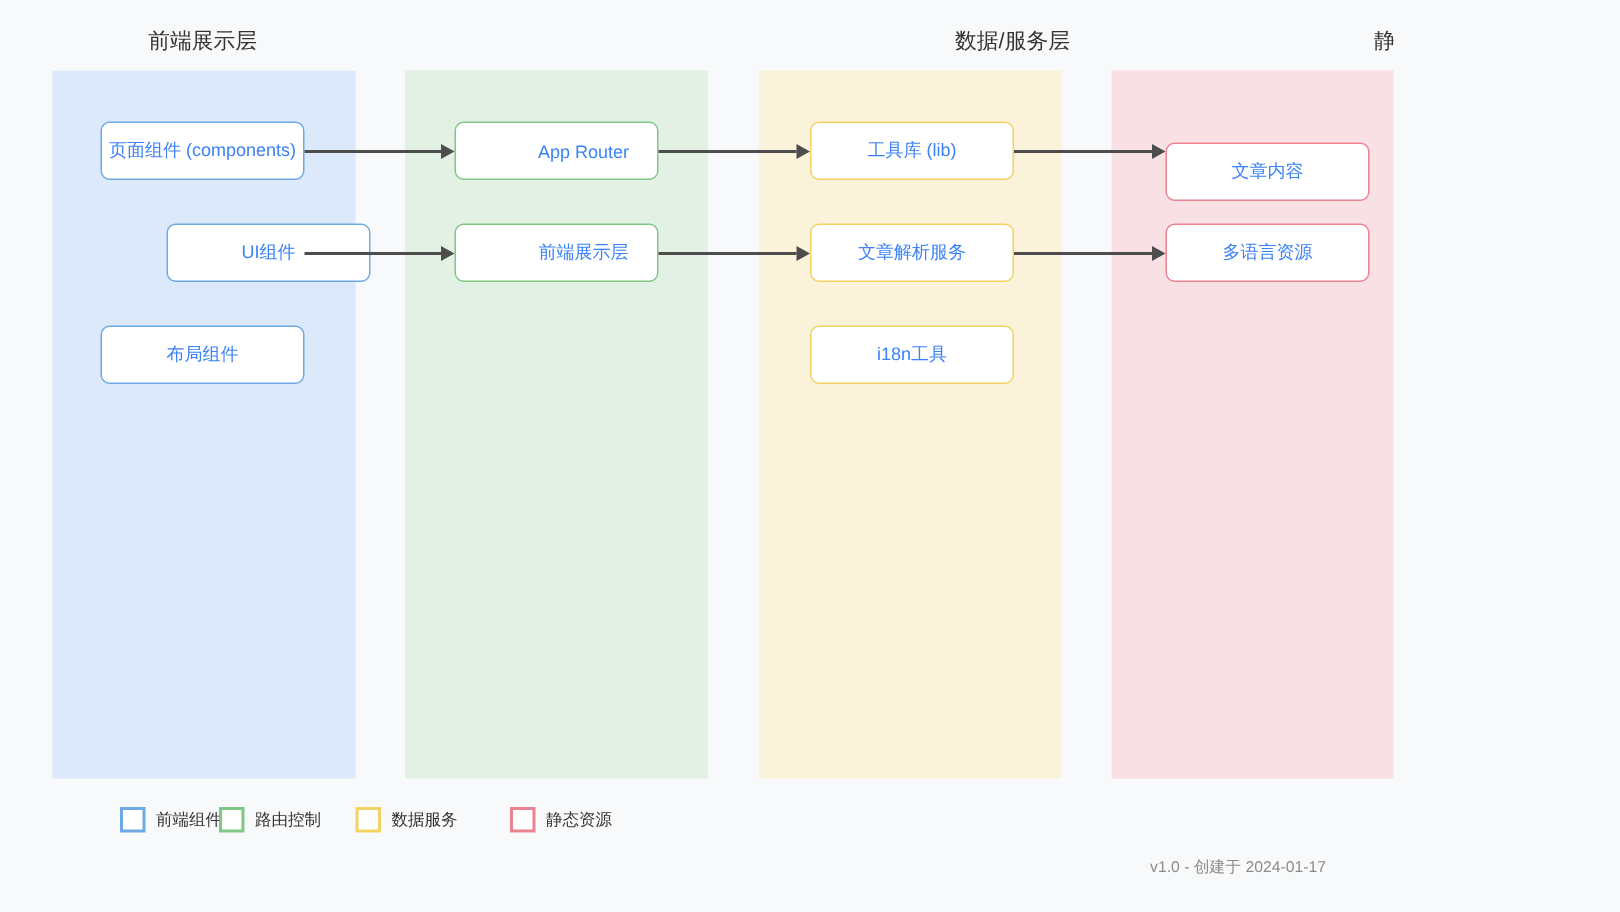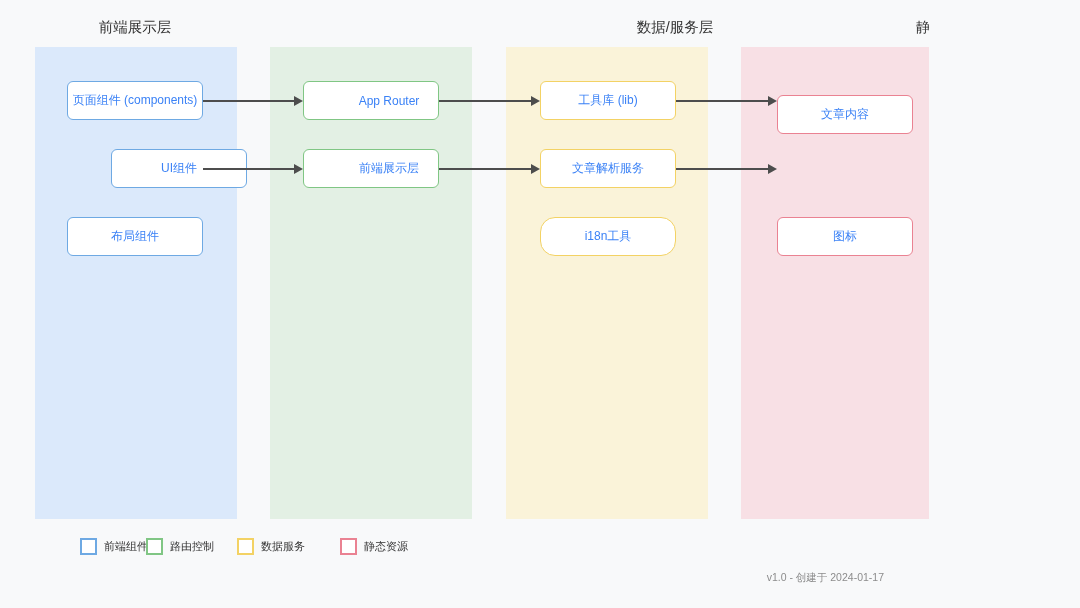"多语言资源" div.node { html: none -> <div>多语言资源</div> }
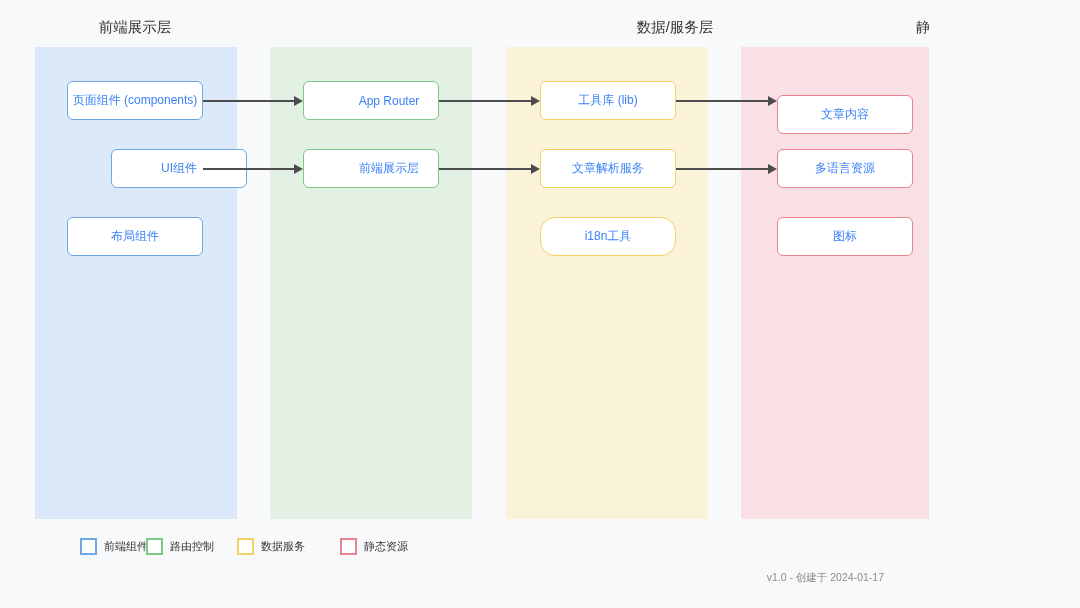"i18n工具" div.node { border-radius: 15px -> none }
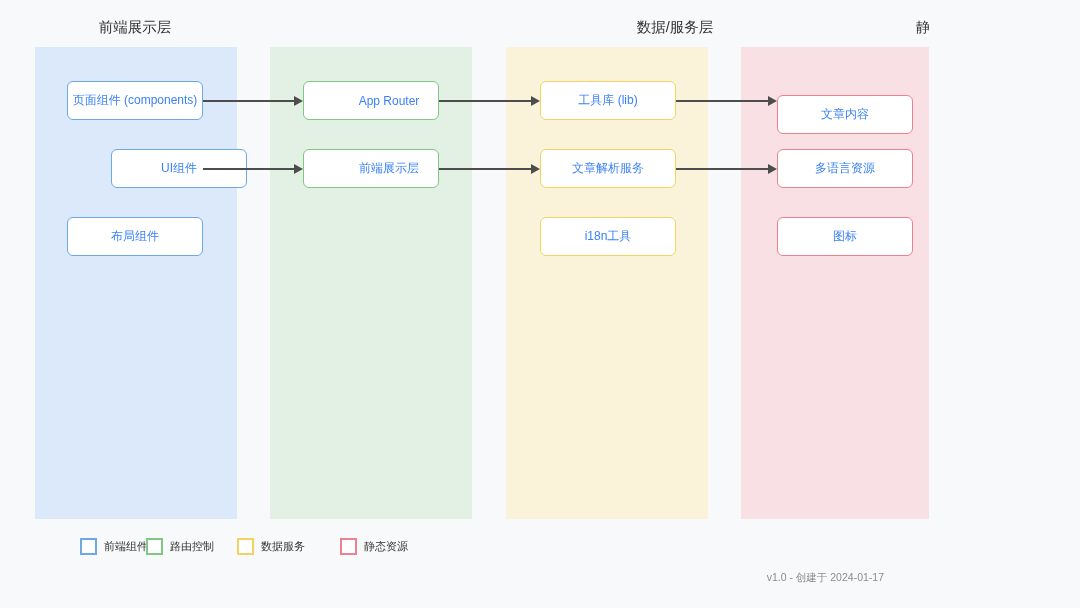"图标" div.node { html: <div>图标</div> -> none }
